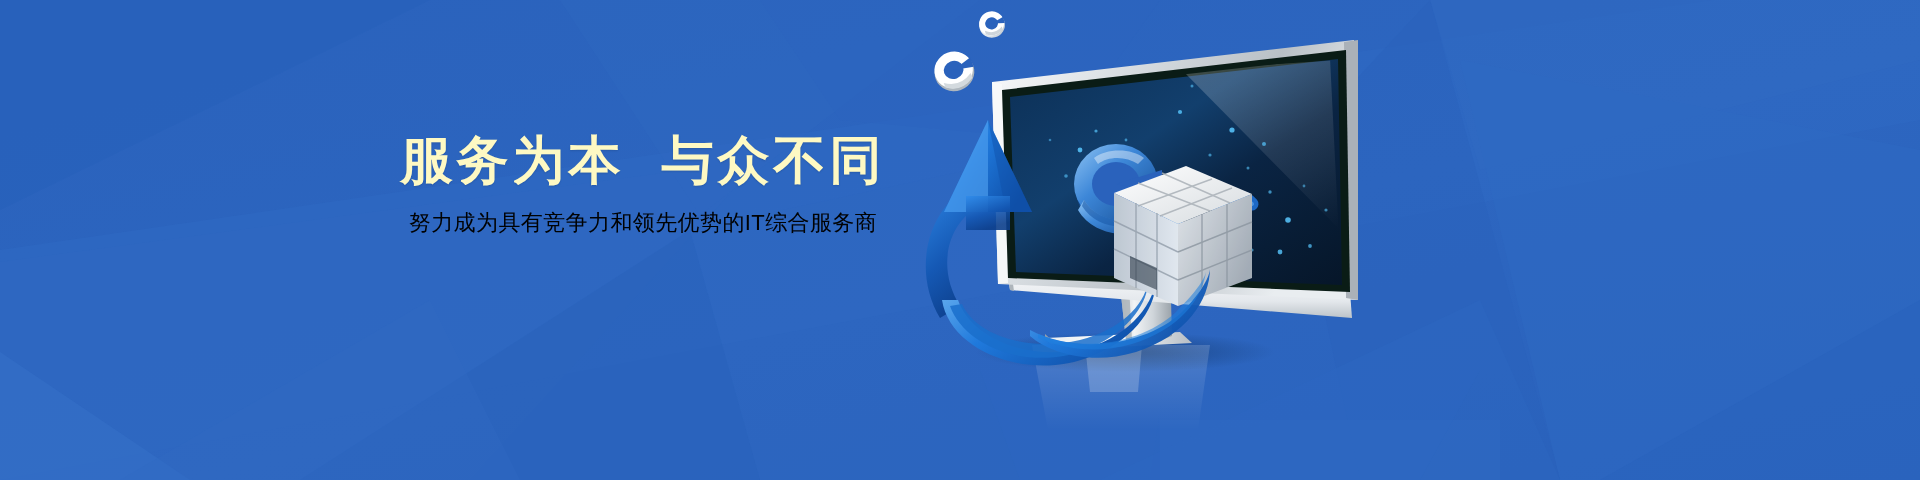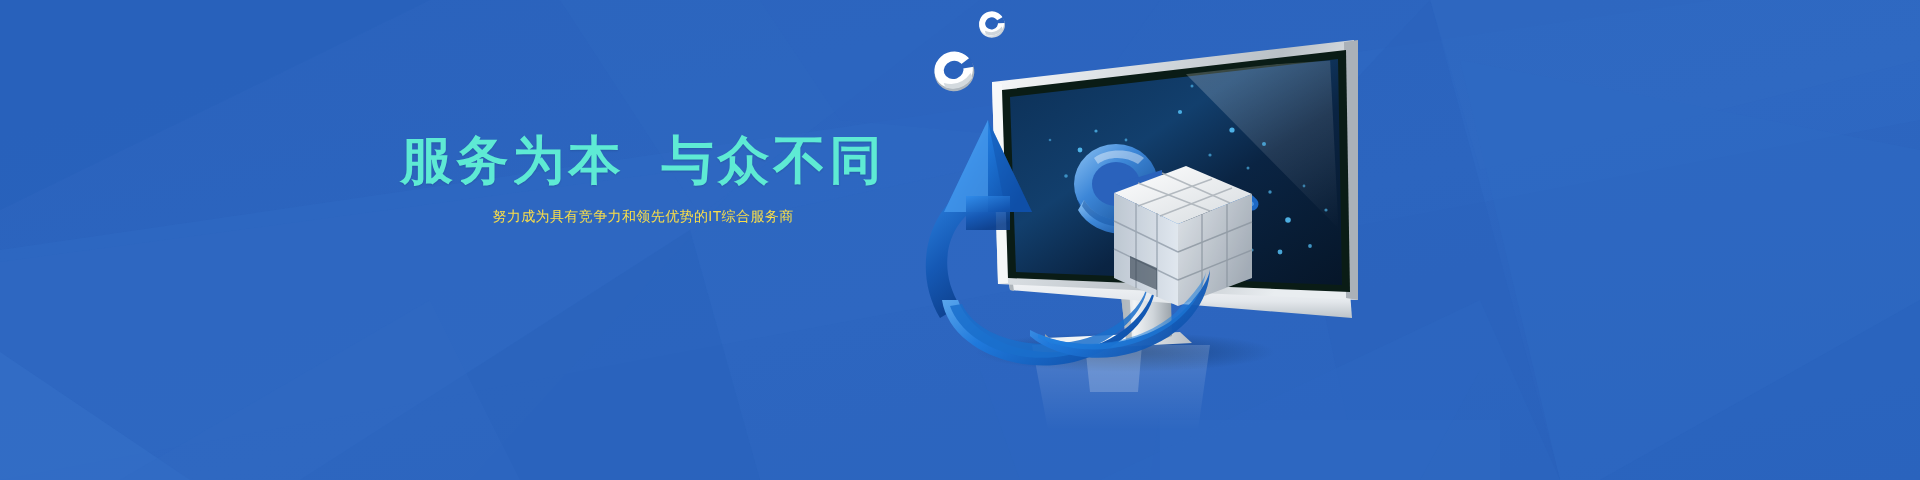"服务为本 与众不同" #headline { color: #5eead4 -> #fef9c3 }
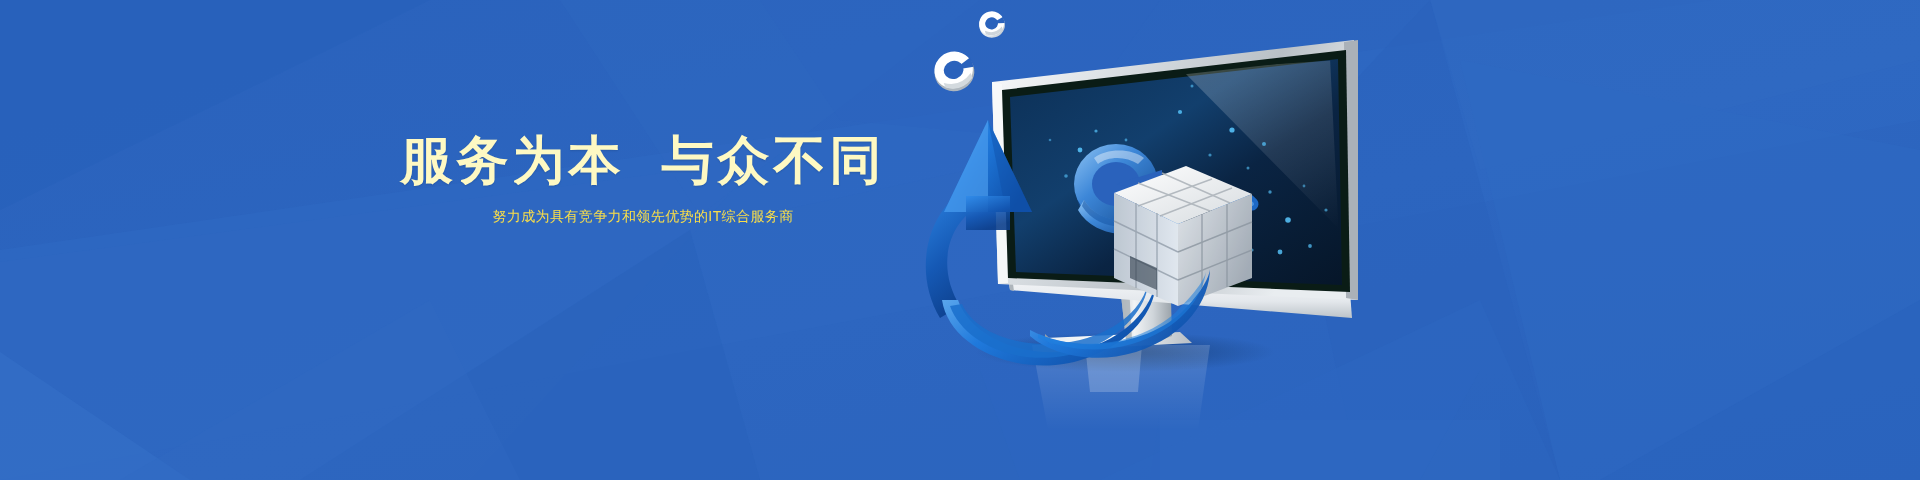"努力成为具有竞争力和领先优势的IT综合服务商" #subtitle { color: #fde047 -> #000000; font-size: 14px -> 22px }
